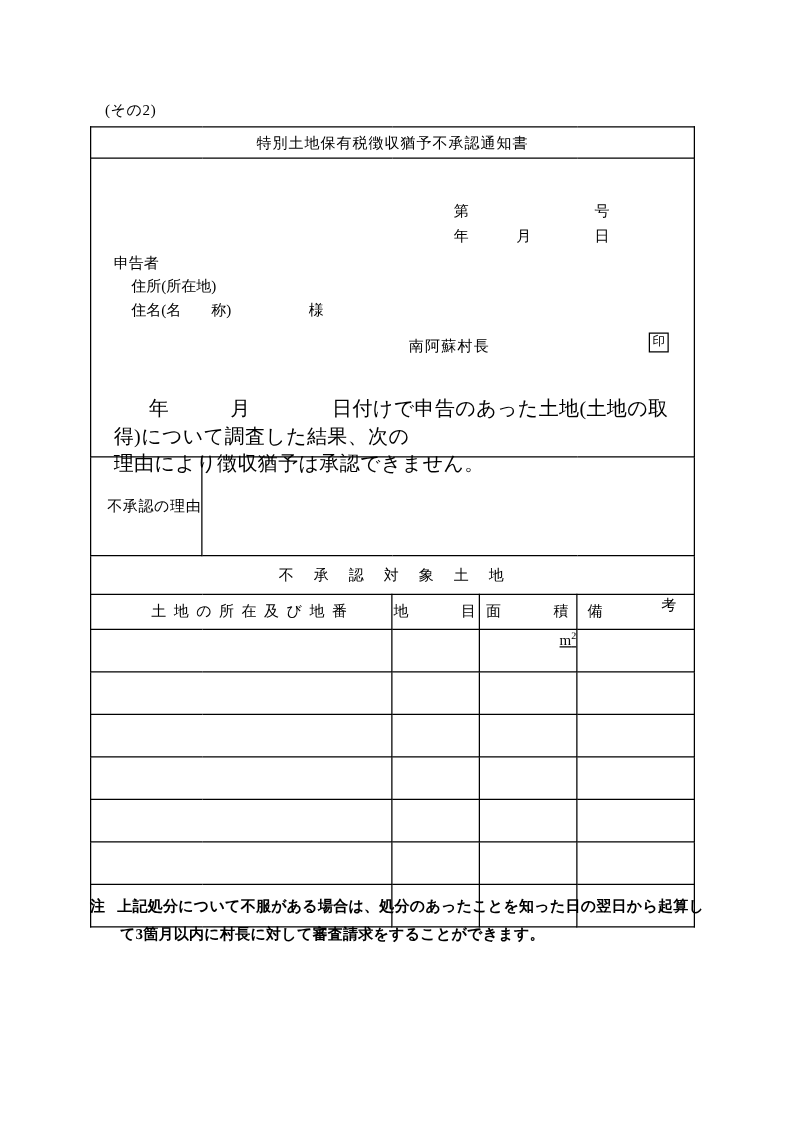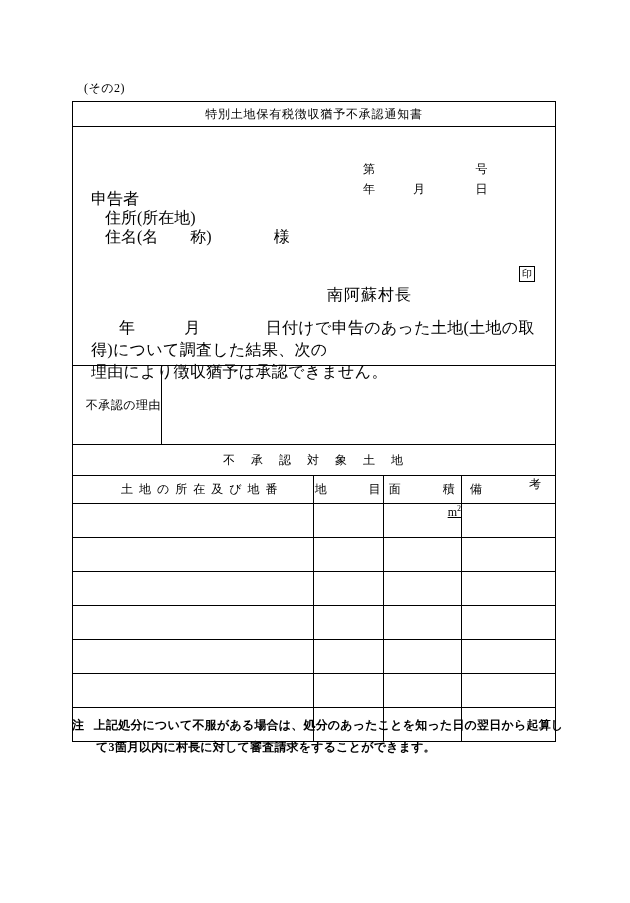"申告者" .applicant { font-size: 16px -> 12px; top: 62px -> 74px }
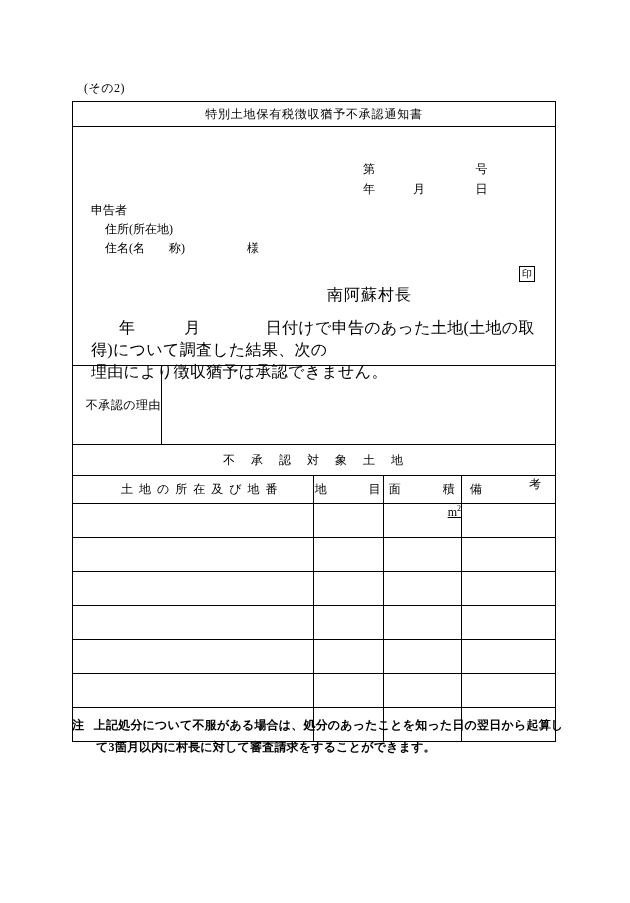"南阿蘇村長" .mayor { font-size: 16px -> 12px; margin-top: 16px -> none }
